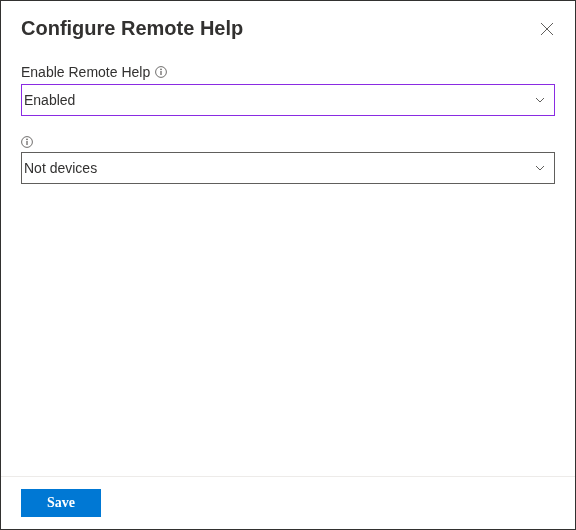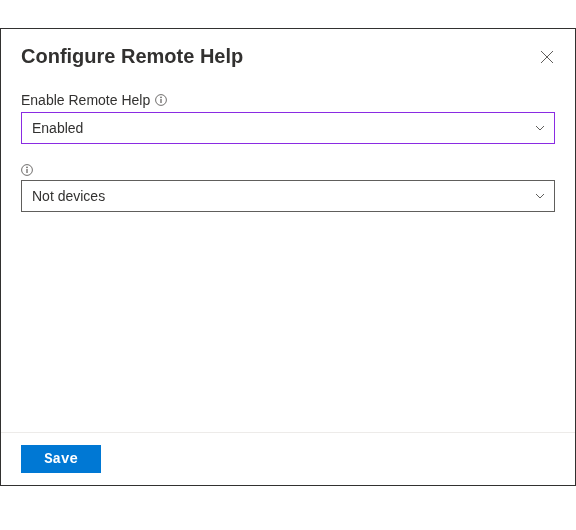"Configure Remote Help" .panel { height: 458px -> 530px; margin-top: 28px -> none }
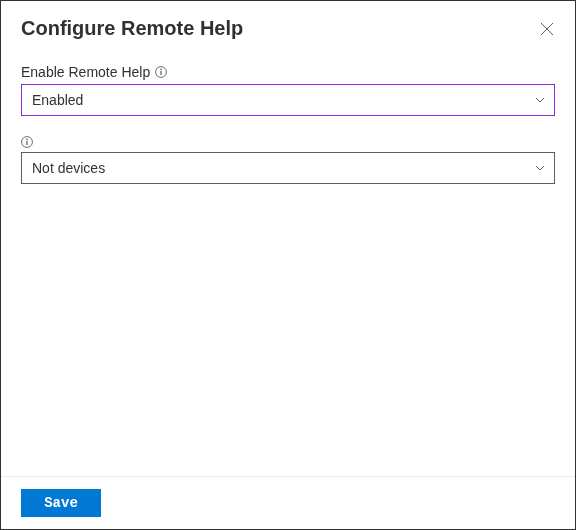"Enabled" .dropdown { padding: 0 8px 0 10px -> 0 8px 0 2px }
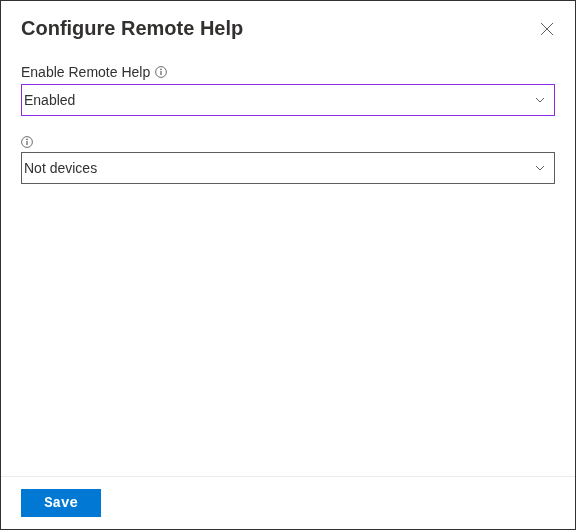"Save" .save-btn { font-family: Liberation Mono, monospace -> Liberation Serif, serif }
